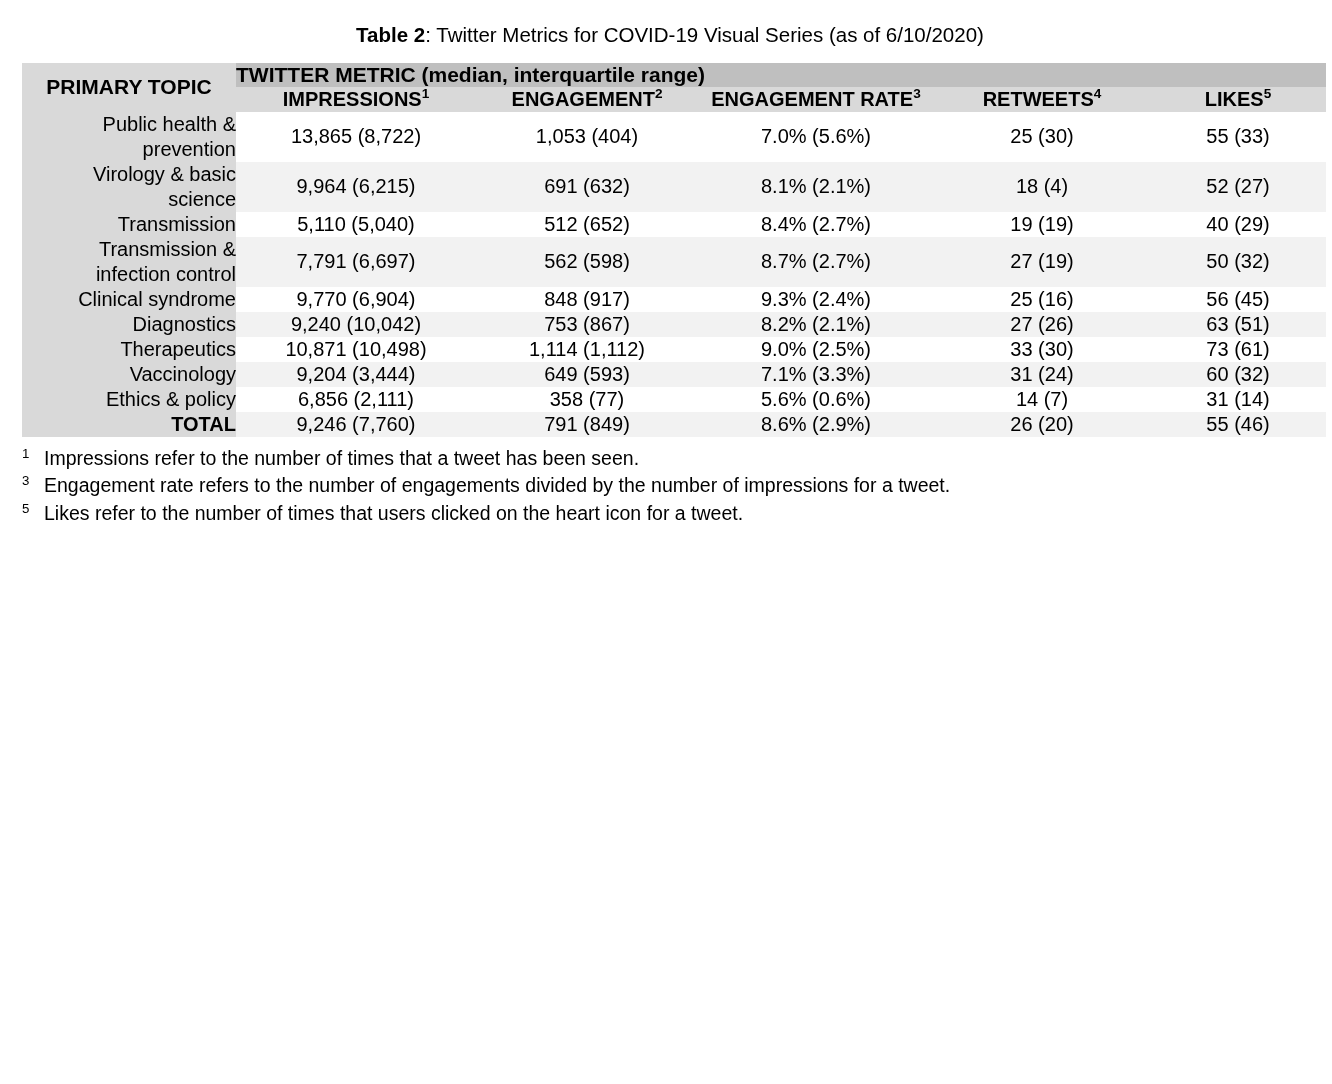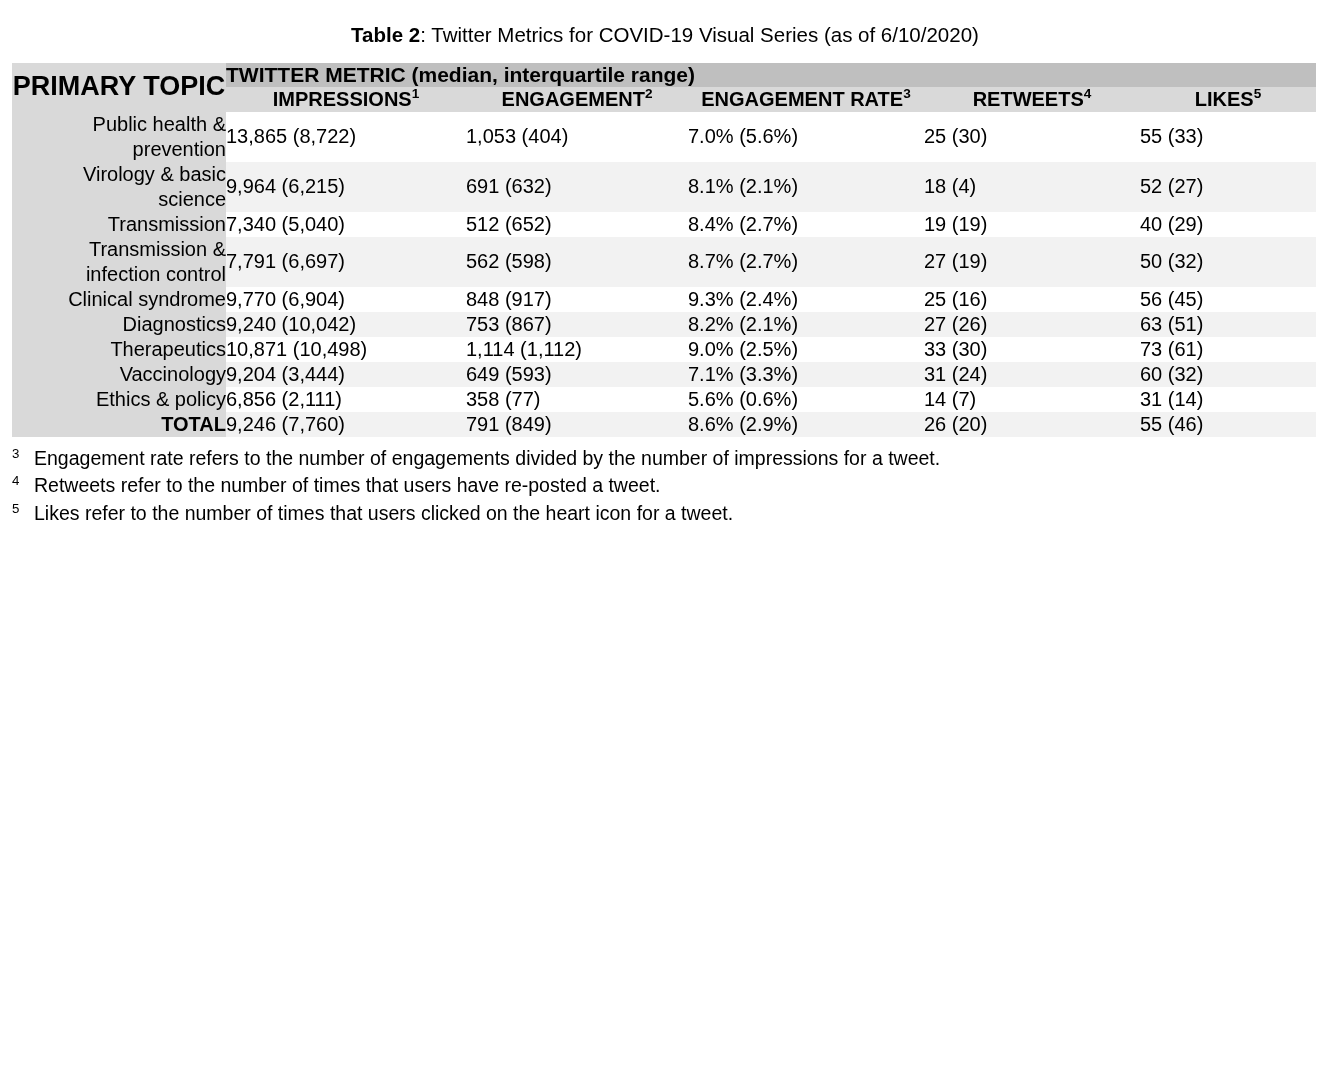"Table 2: Twitter Metrics for" .page { padding: 22px 14px 0 12px -> 22px 14px 0 22px }
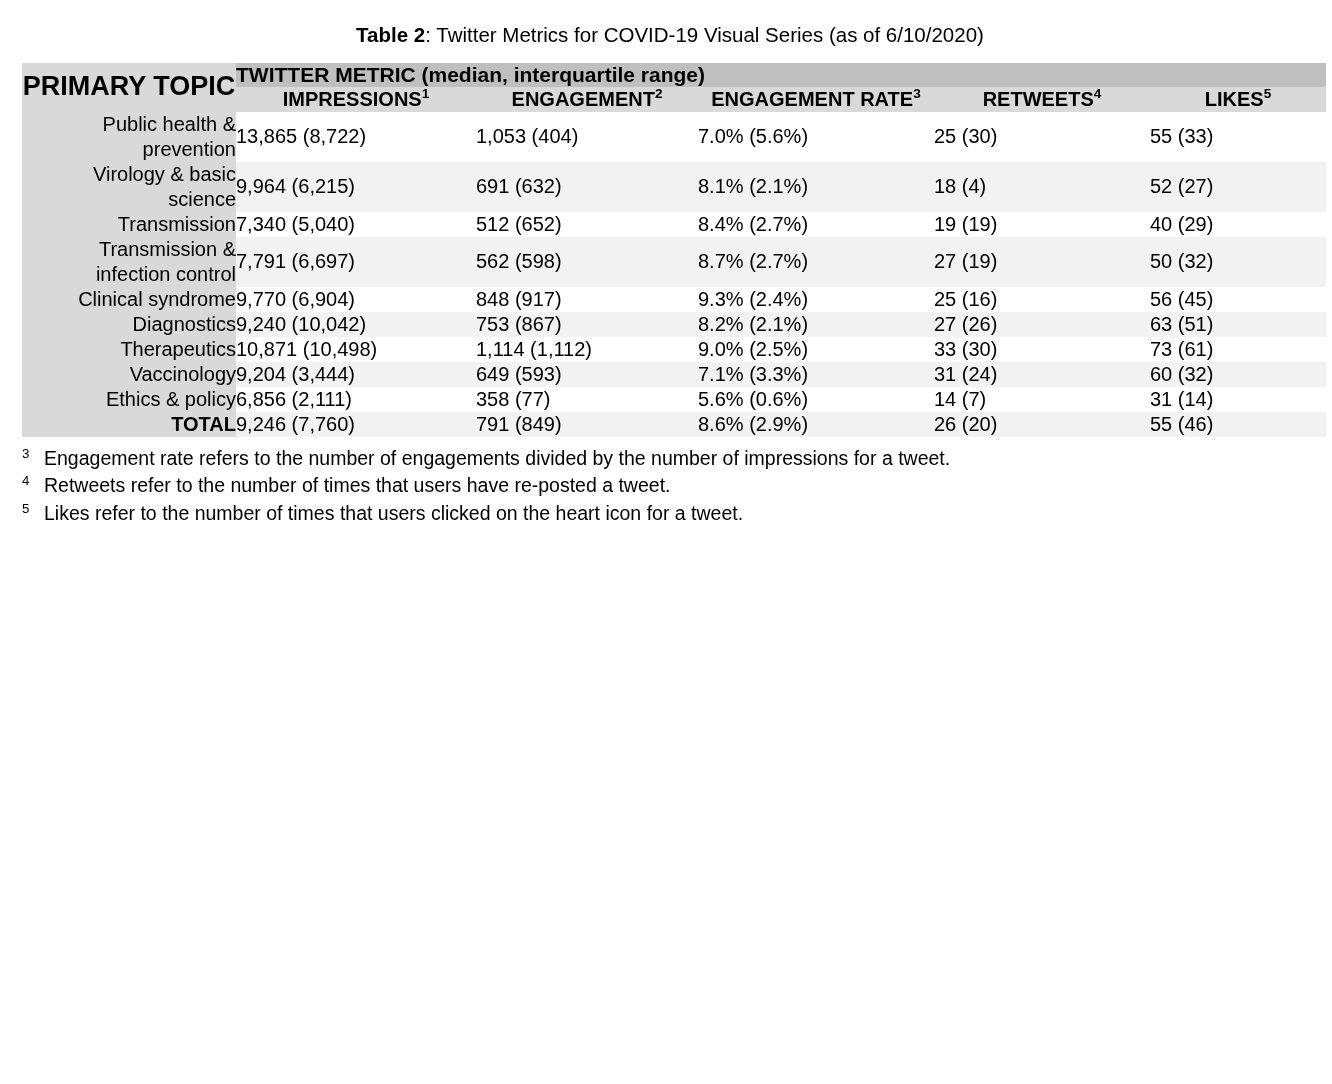"PRIMARY TOPIC" .hdr-topic { font-size: 27px -> 21px }
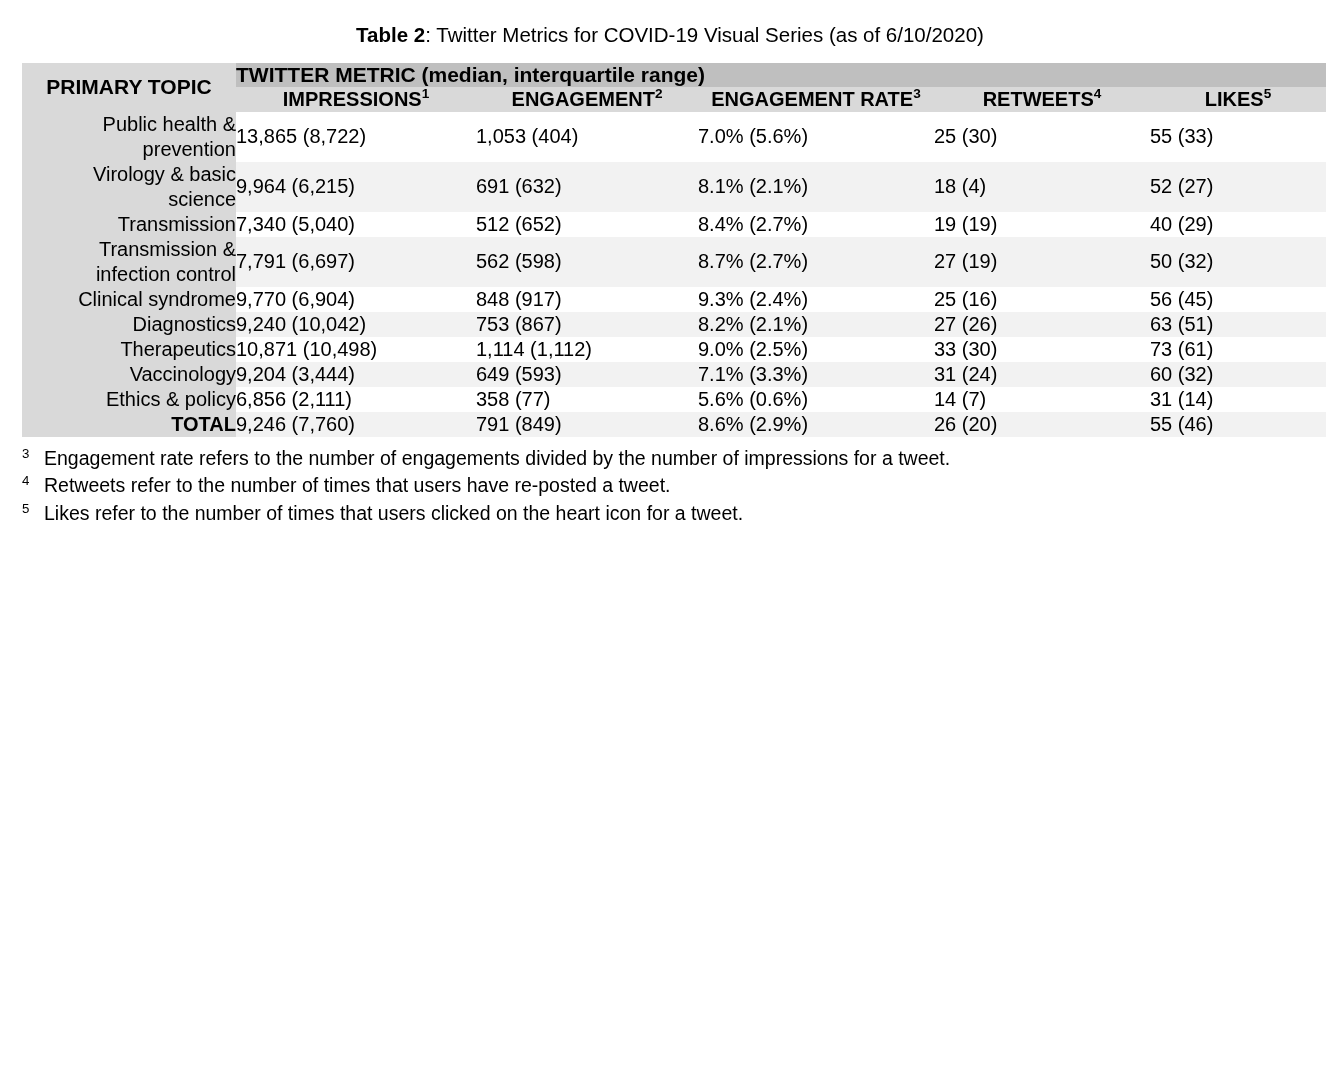"13,865 (8,722)" td.val { text-align: none -> center }
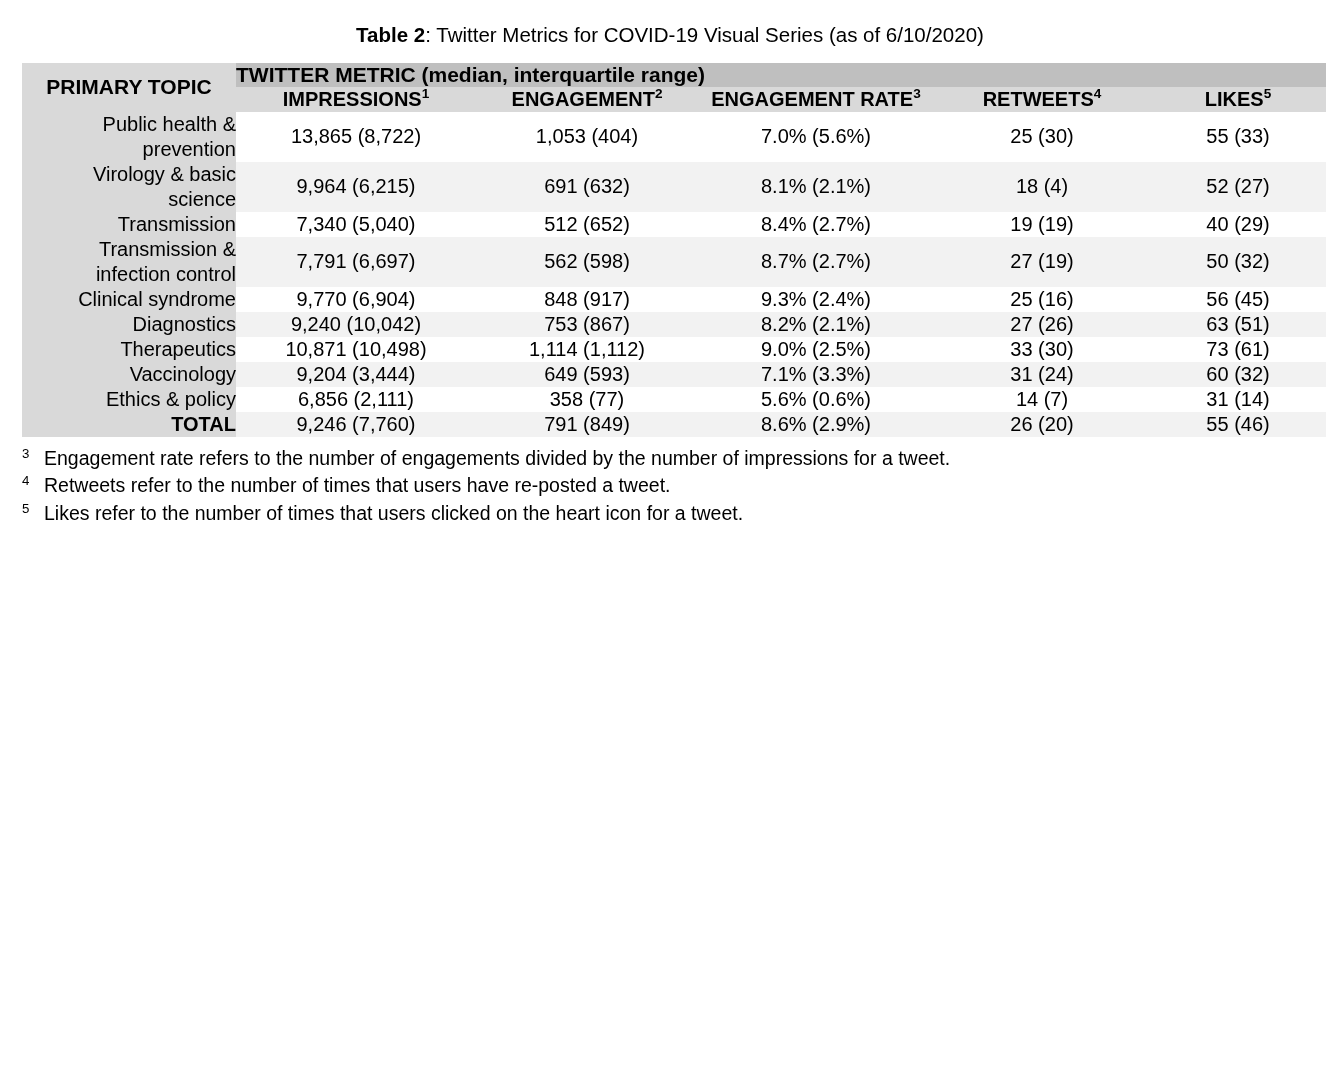"7,340 (5,040)" td.val { text: 7,340 -> 5,110 }
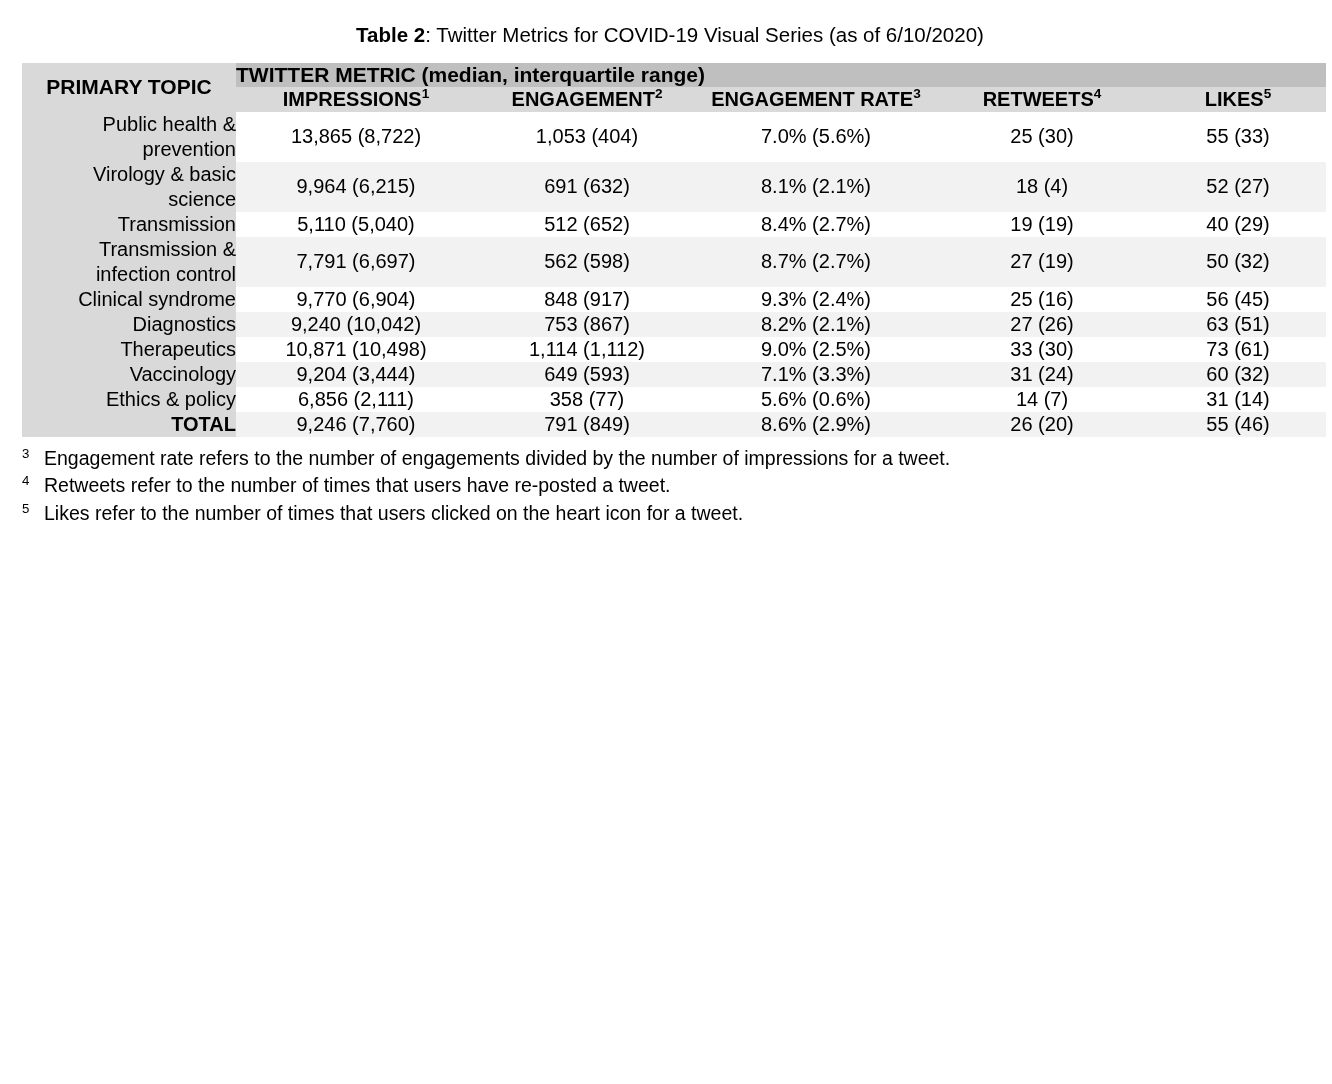"1 Impressions refer to the" p.fn { html: none -> <p><span><sup>1</sup></span><span>Impressions refer to the number of times that a tweet has been seen.</span></p> }
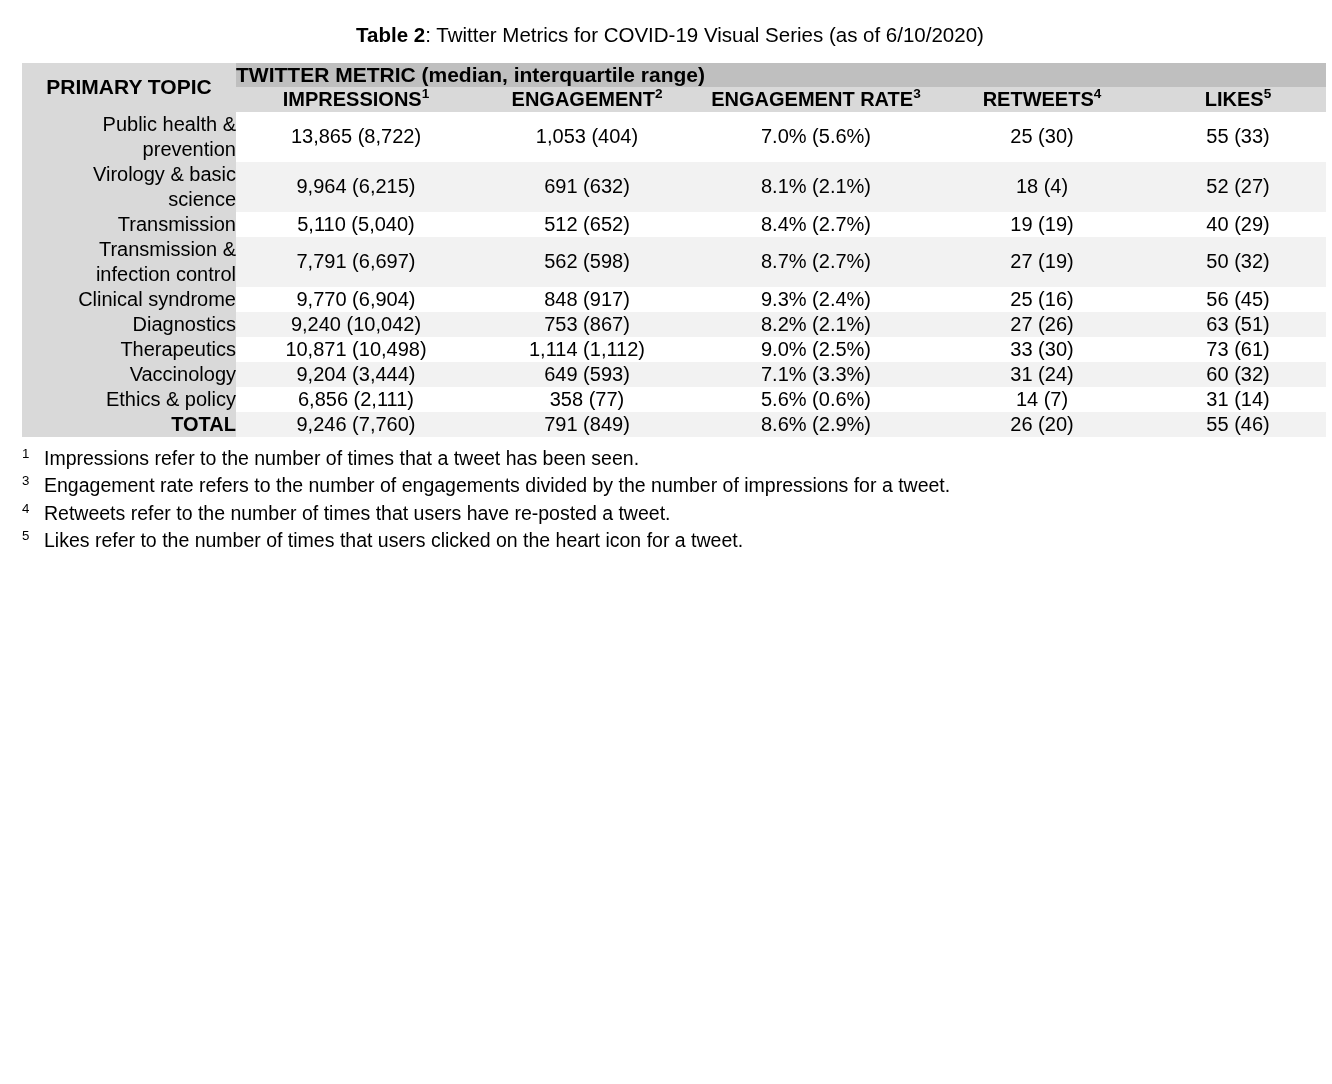"4 Retweets refer to the" p.fn { html: <p><span><sup>4</sup></span><span>Retweets refer to the number of times that users have re-posted a tweet.</span></p> -> none }
